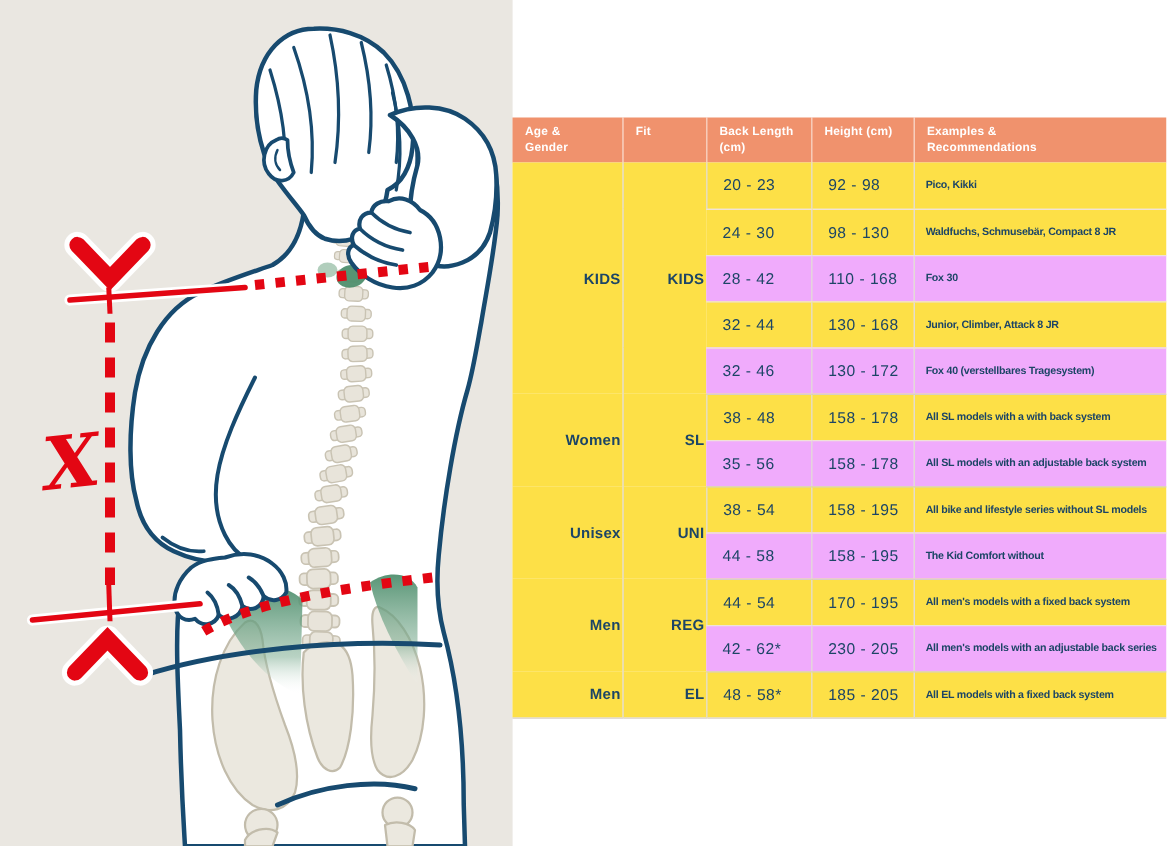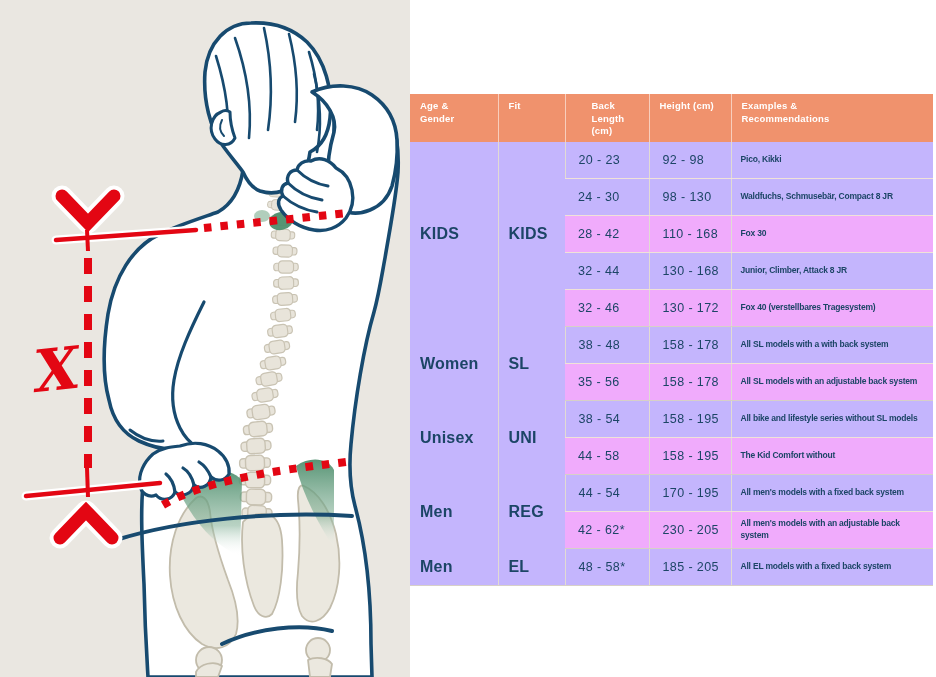"Back Length (cm)" .size-table th.h-back .wrapcap { margin-left: 16px -> none }
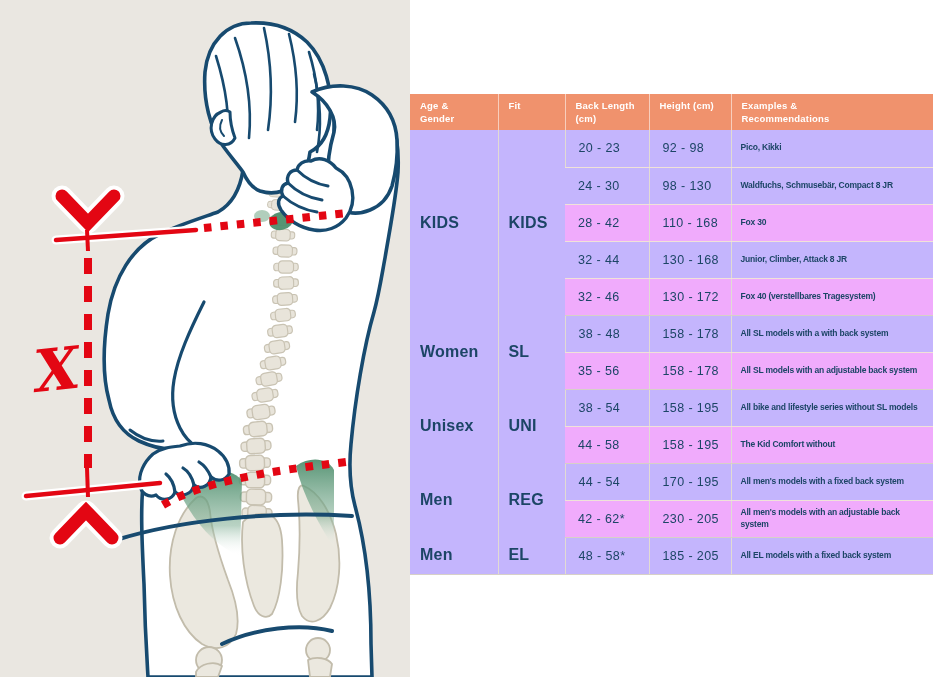"20 - 23" .size-table td { background: #c4b5fd -> #fde047 }
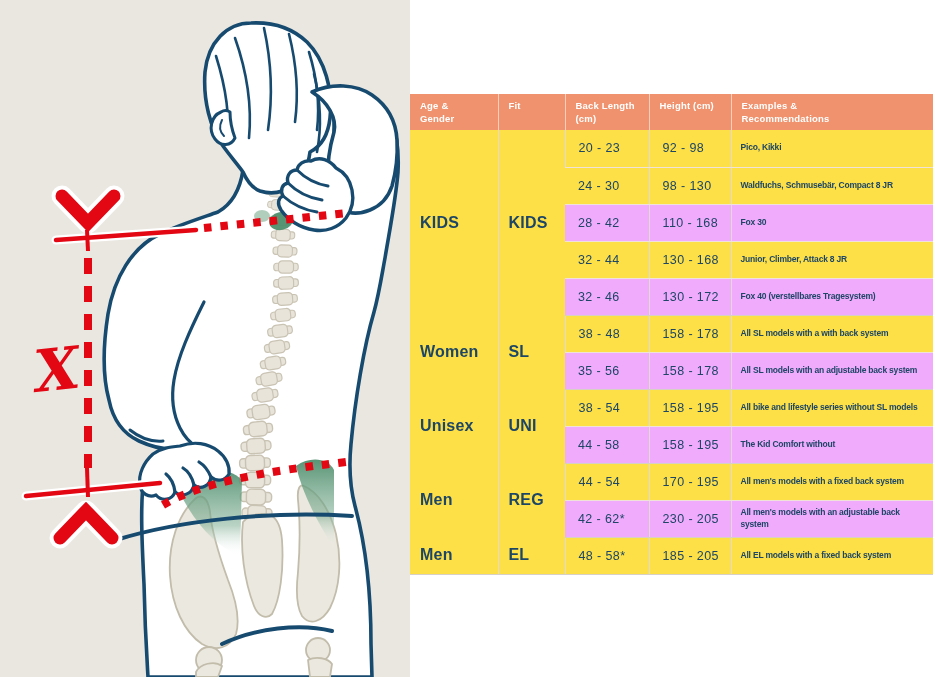"KIDS" .size-table td.group { font-size: 16px -> 12px; text-align: none -> right }
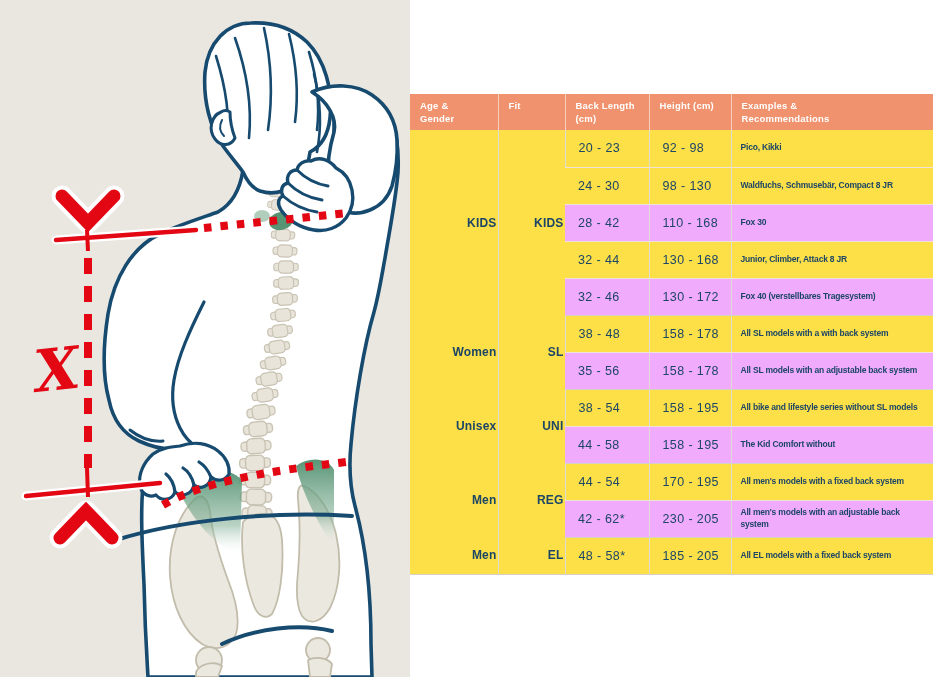"All men's models with an" td.ex { text: system -> series }
